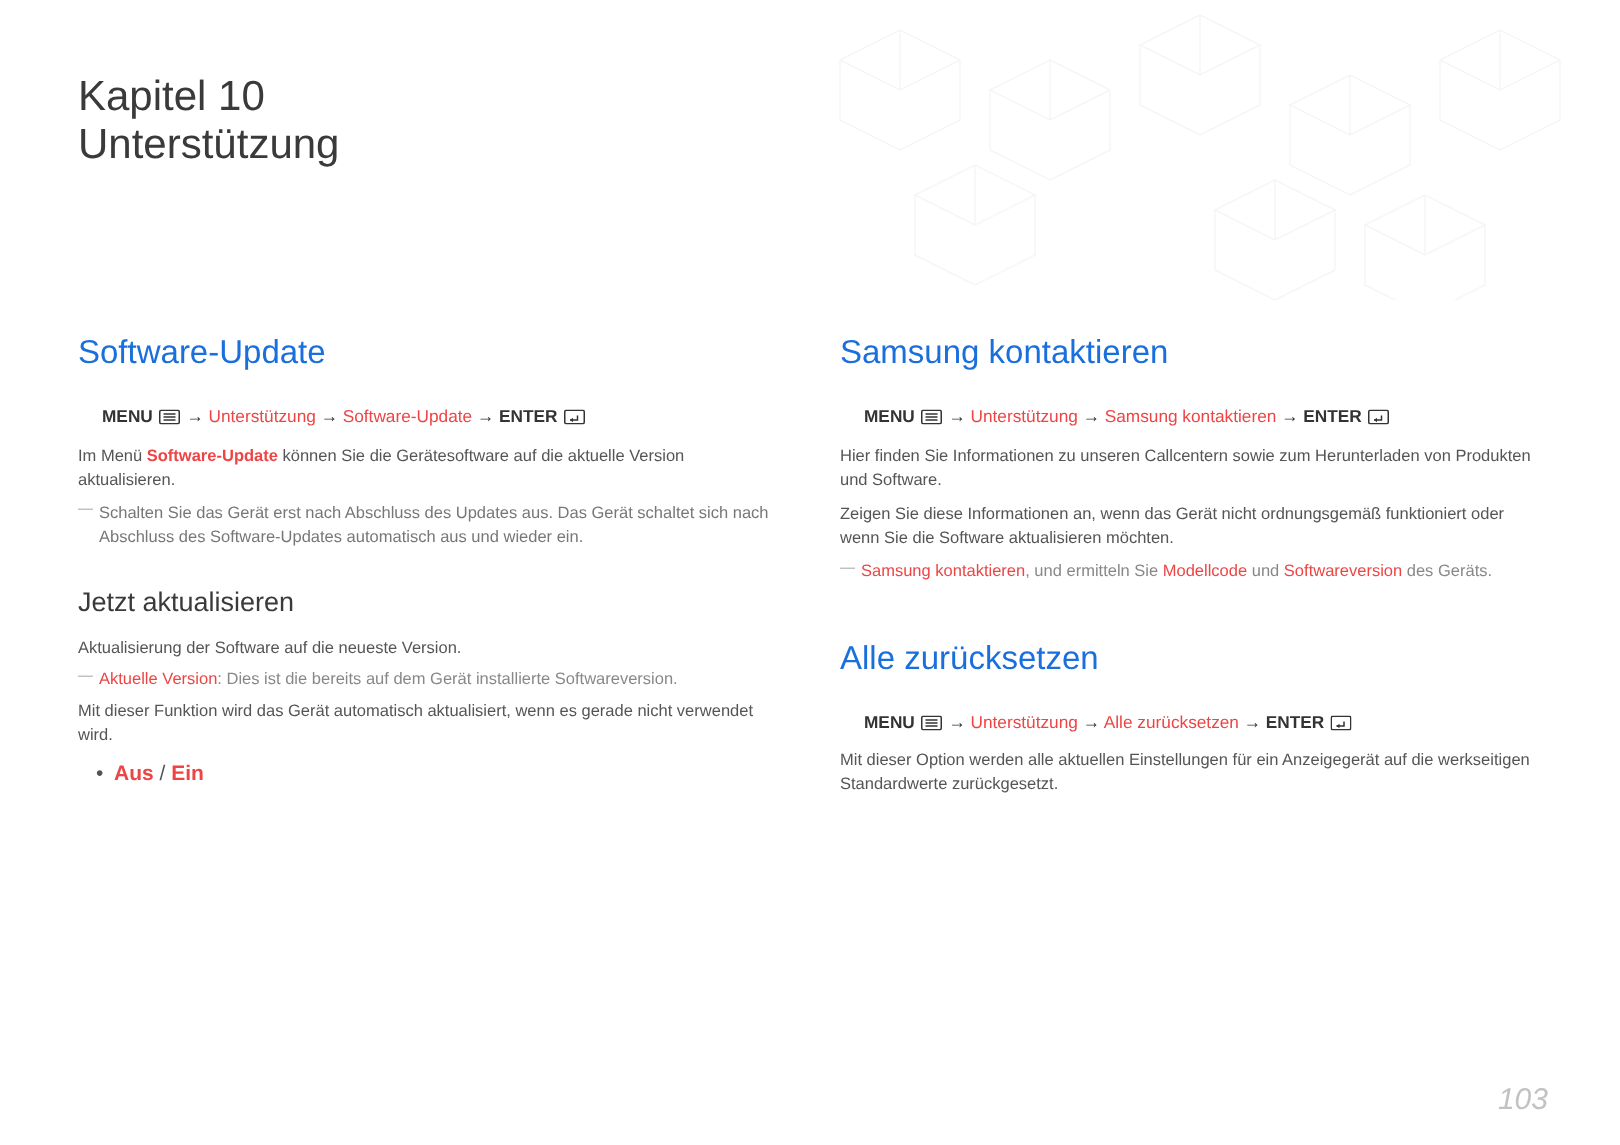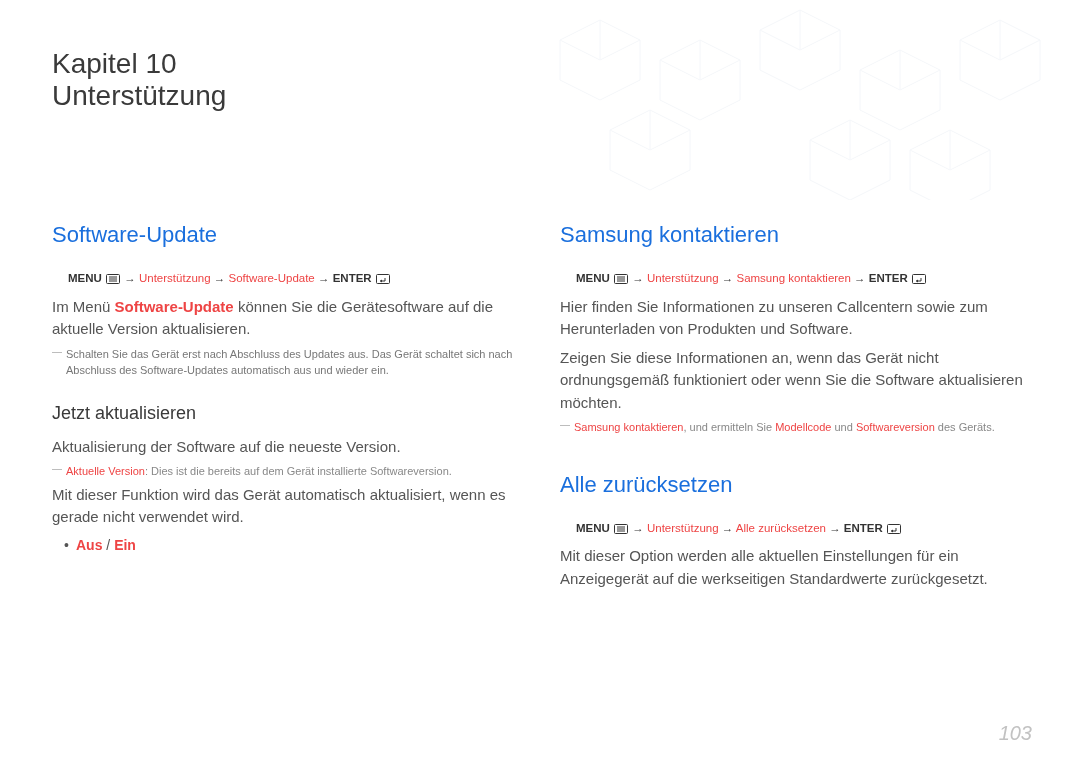"Im Menü Software-Update können Sie" .body { font-size: 15px -> 11px }
